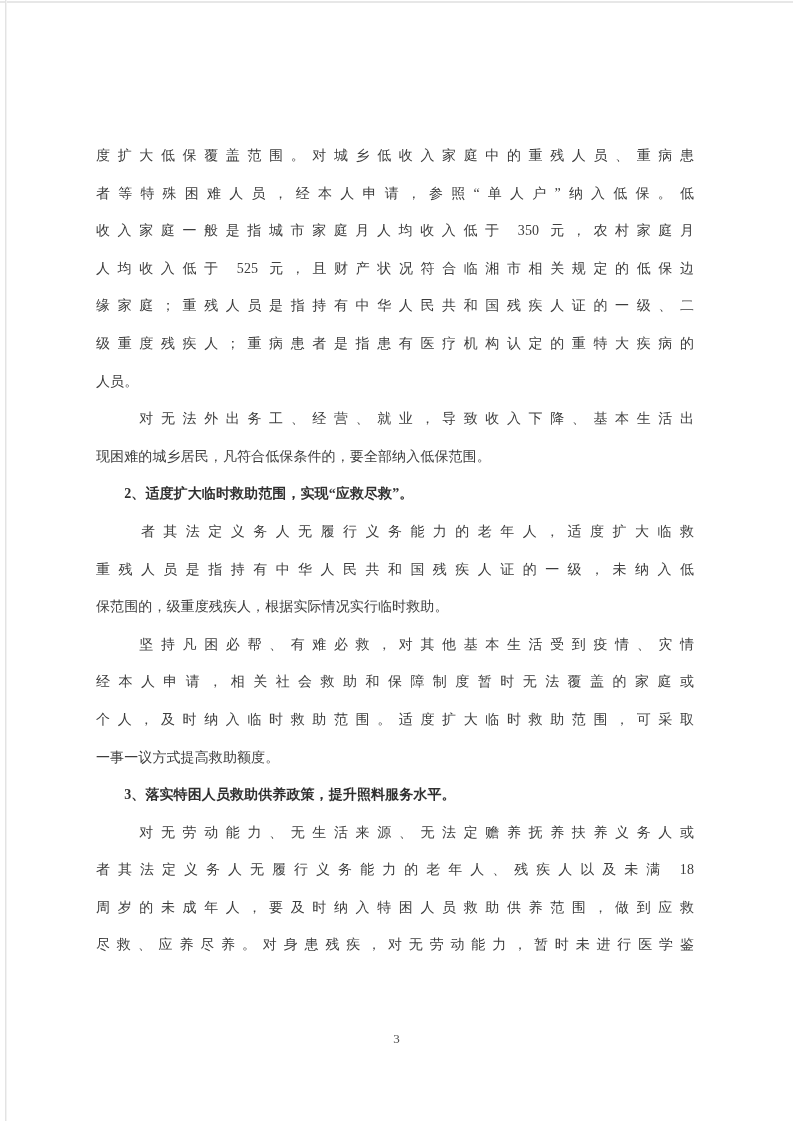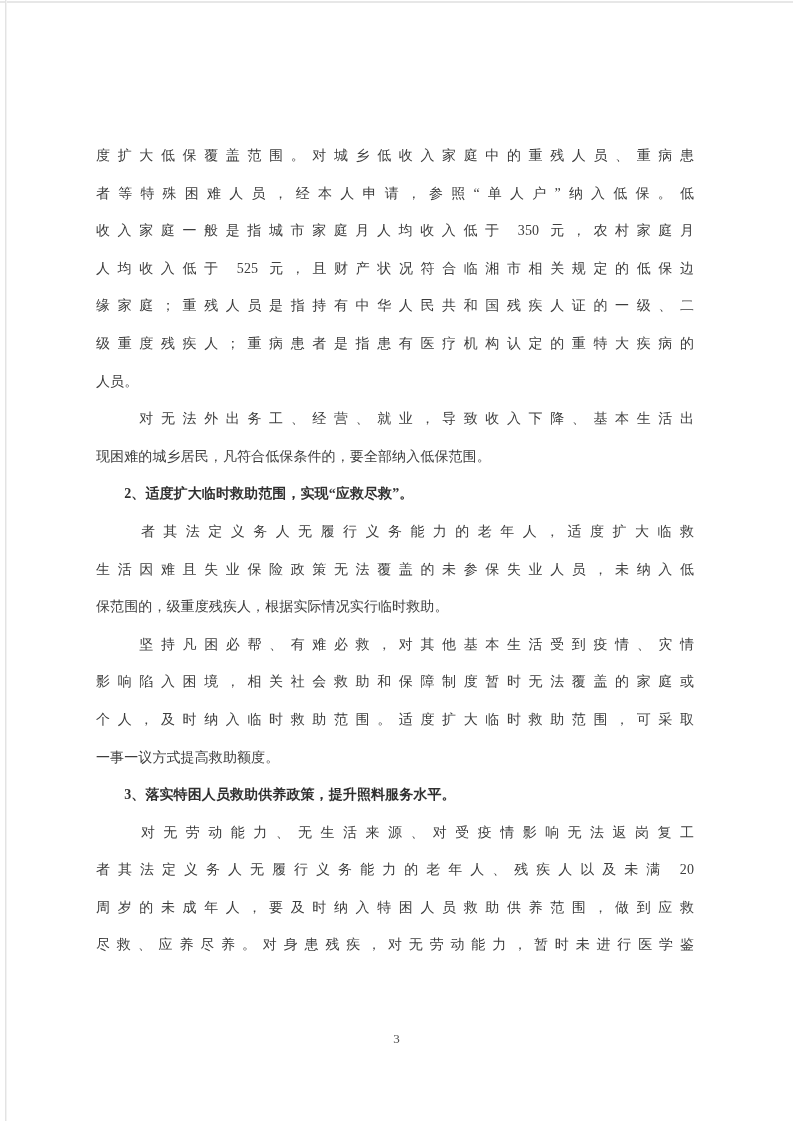"生活因难且失业保险政策无法覆盖的未参保失业人员，未纳入低" div.line { text: 生活因难且失业保险政策无法覆盖的未参保失业人员 -> 重残人员是指持有中华人民共和国残疾人证的一级 }
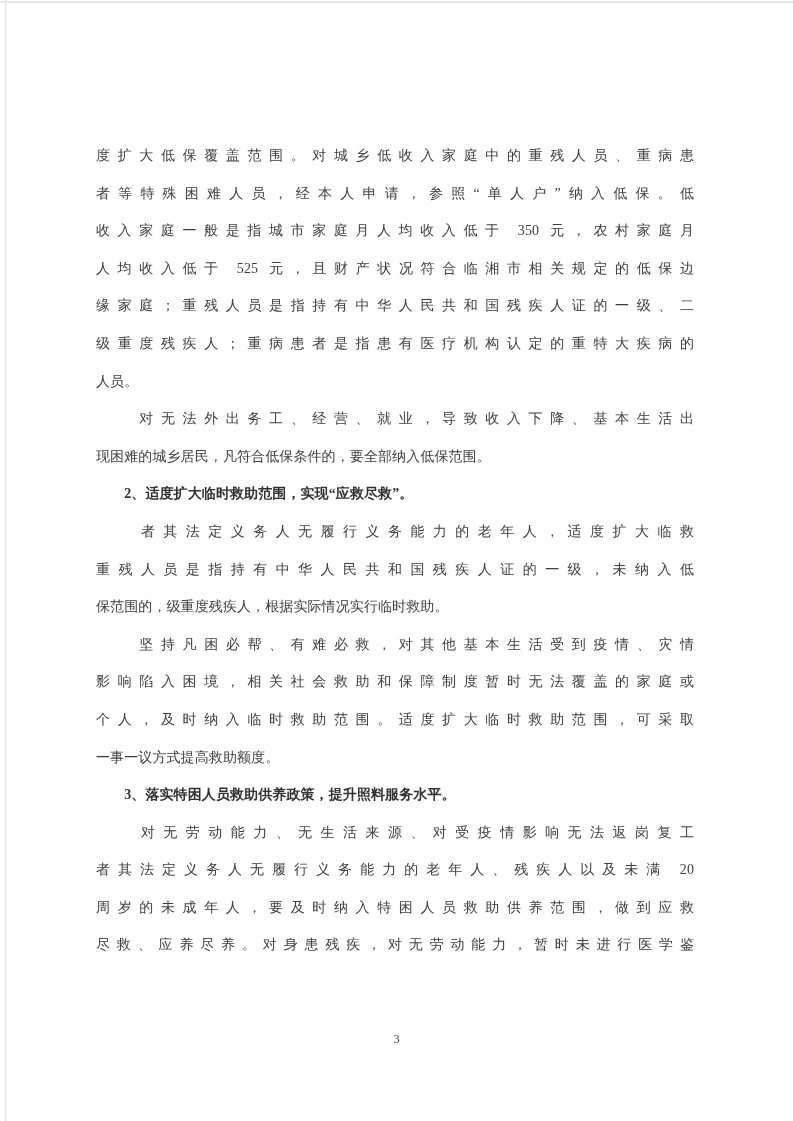"影响陷入困境，相关社会救助和保障制度暂时无法覆盖的家庭或" div.line { text: 影响陷入困境 -> 经本人申请 }
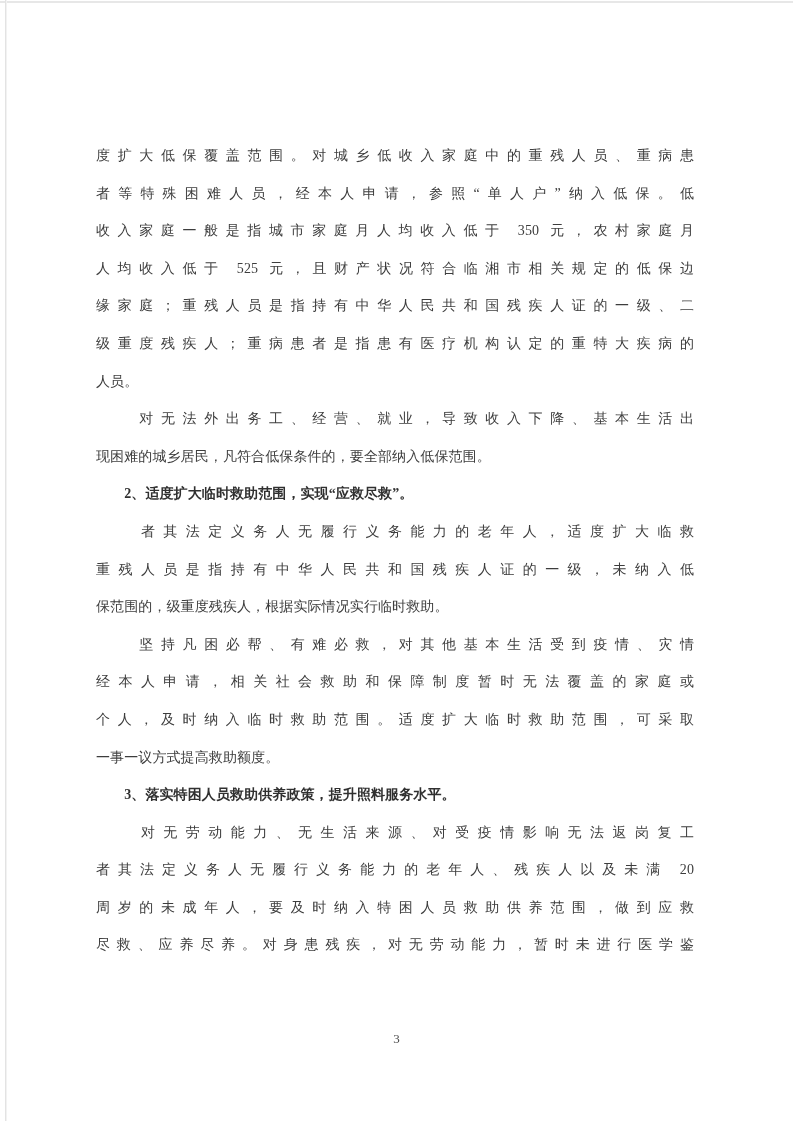"对无劳动能力、无生活来源、对受疫情影响无法返岗复工" div.line { text: 对受疫情影响无法返岗复工 -> 无法定赡养抚养扶养义务人或 }
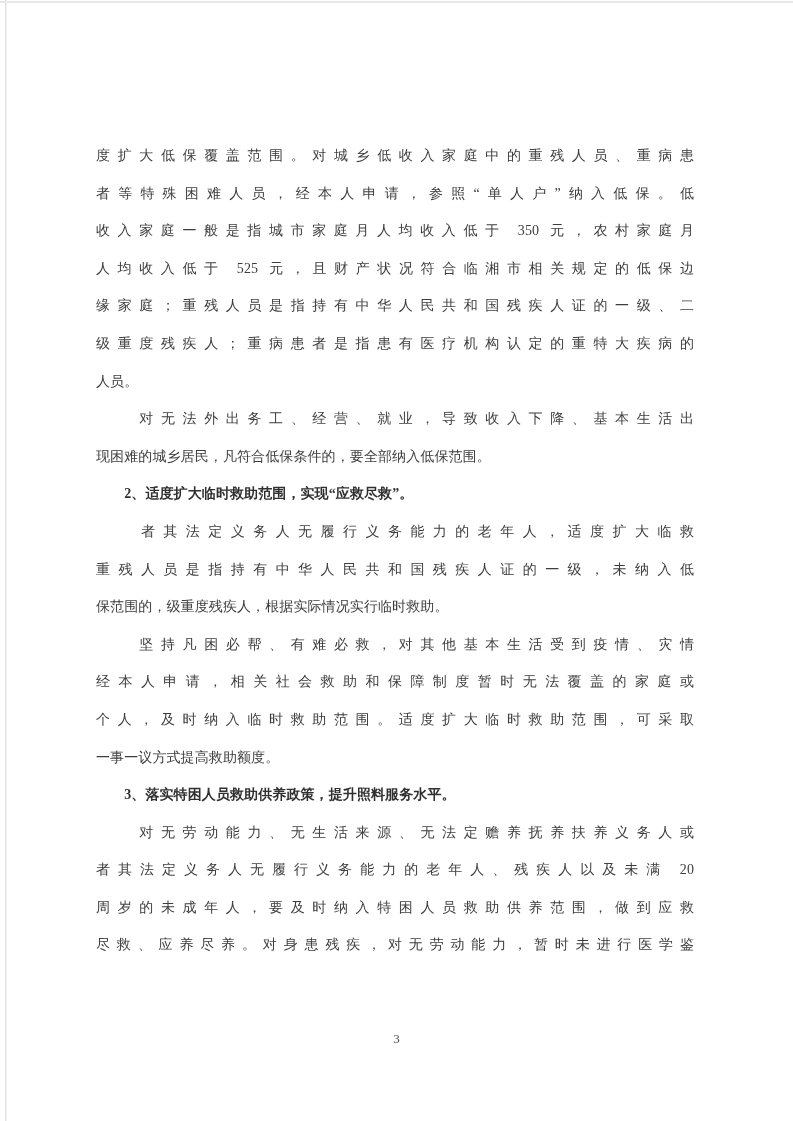"者其法定义务人无履行义务能力的老年人、残疾人以及未满 20" div.line { text: 20 -> 18 }
